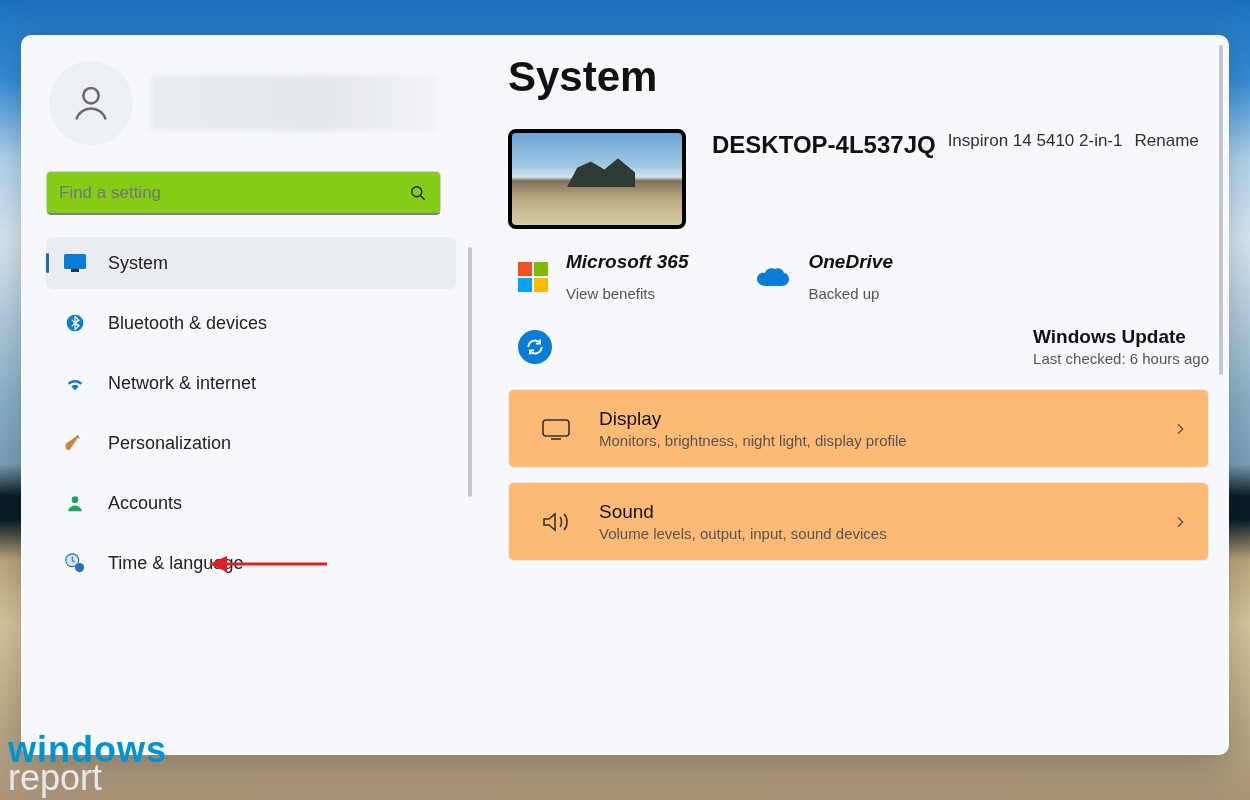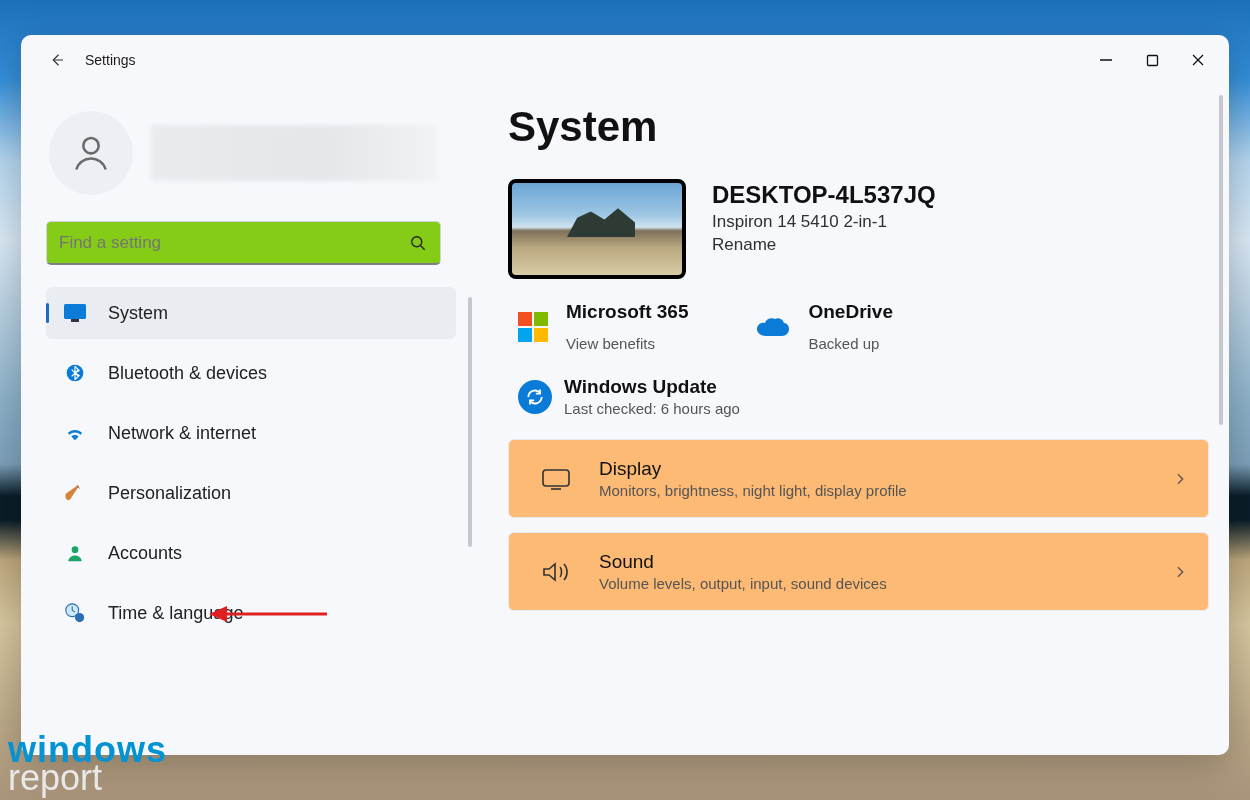"Settings" div.titlebar { html: <div> <div> <svg> <path></path> <path></path> </svg> </div> <div>Settings</div> <div></div> <div> <svg> <path></path> </svg> </div> <div> <svg> <rect></rect> </svg> </div> <div> <svg> <path></path> </svg> </div> </div> -> none }
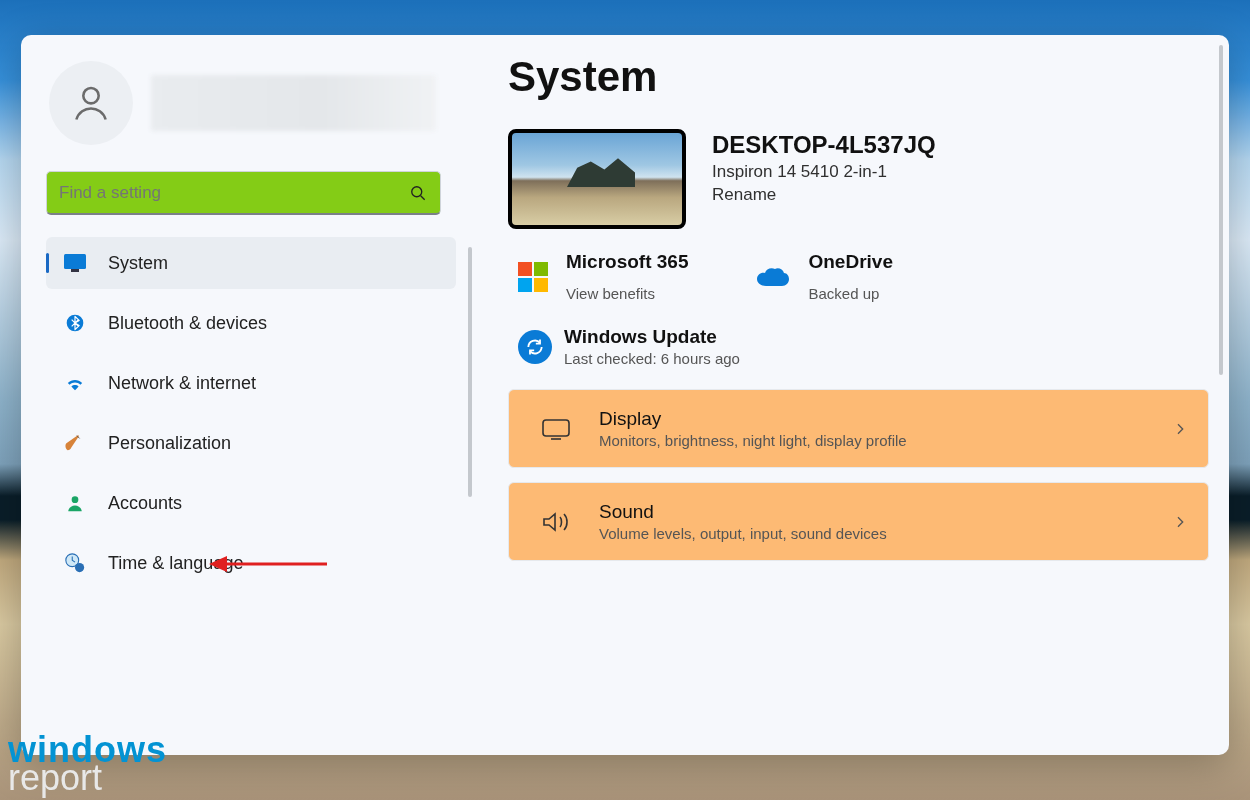"DESKTOP-4L537JQ" .device-info { flex-direction: column -> row; gap: 3px -> 12px }
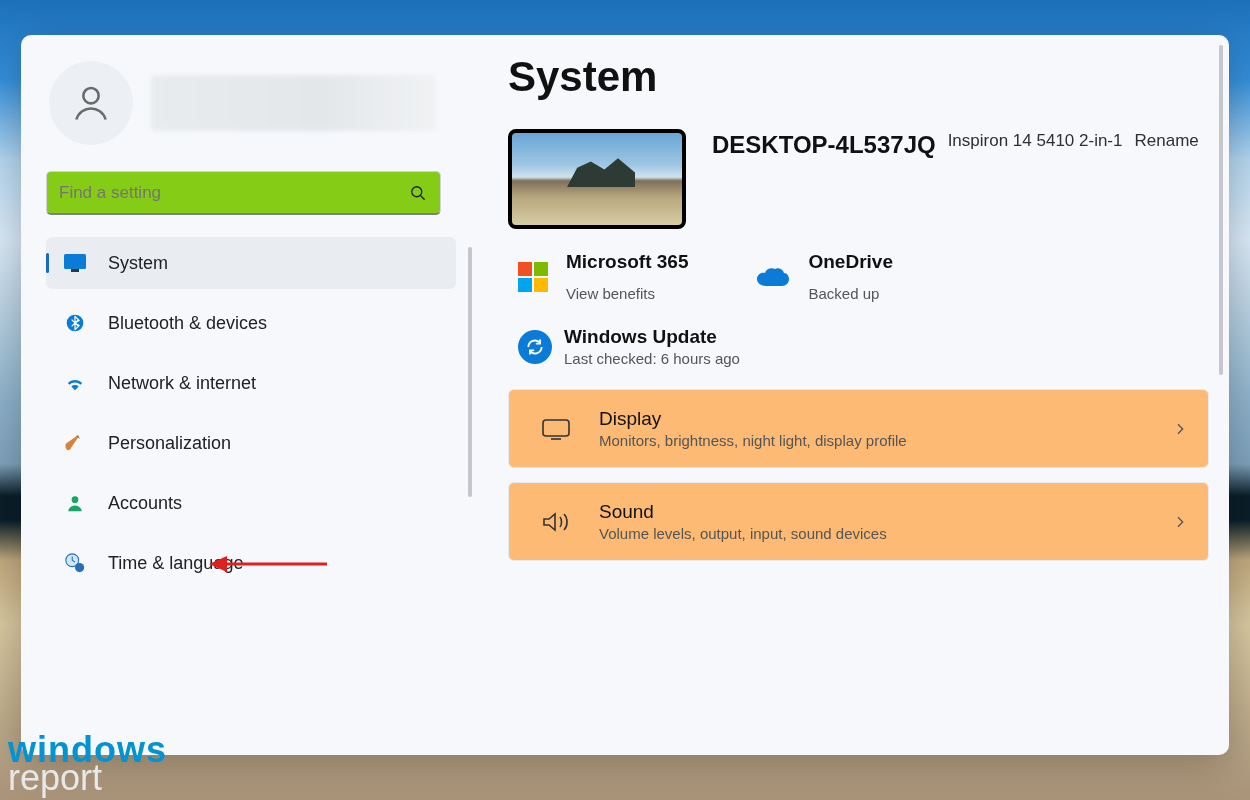"Microsoft 365" .mini-card .mtitle { font-style: none -> italic }
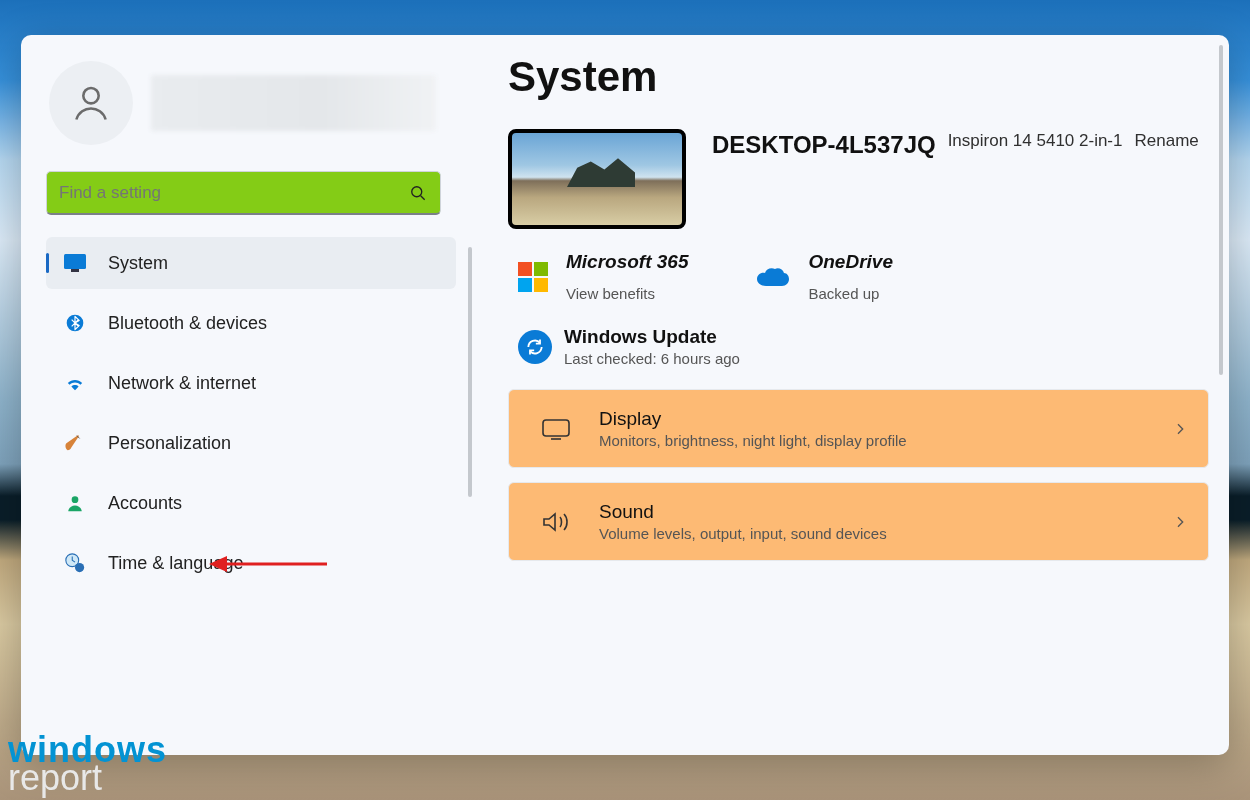"Windows Update" .update-row { justify-content: none -> space-between }
